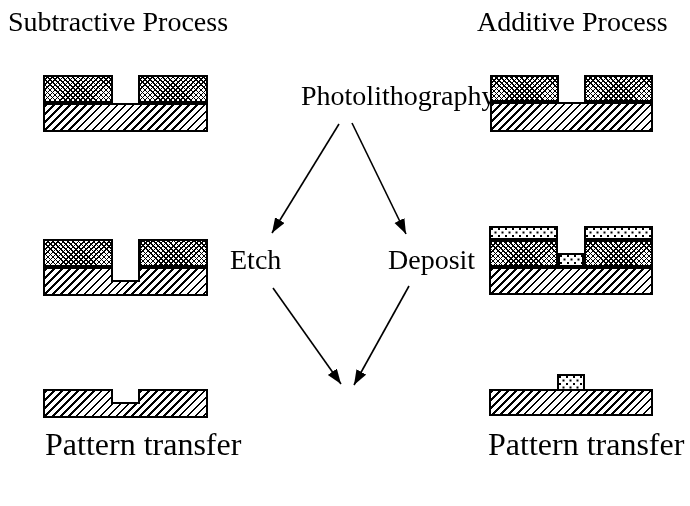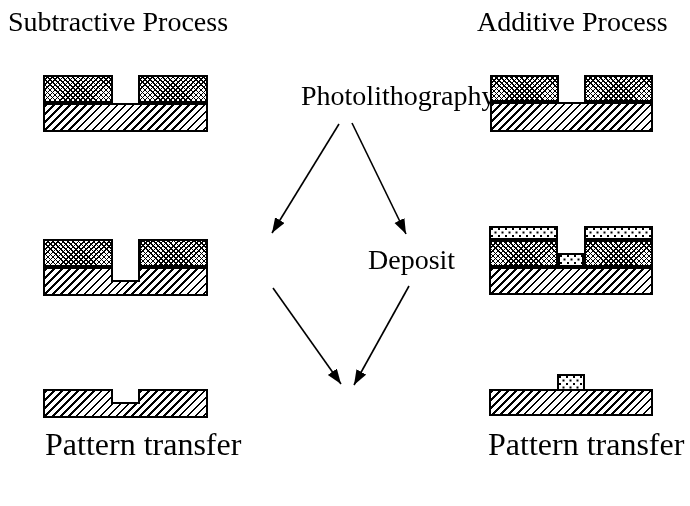"Etch" div.txt { html: none -> <div>Etch</div> }
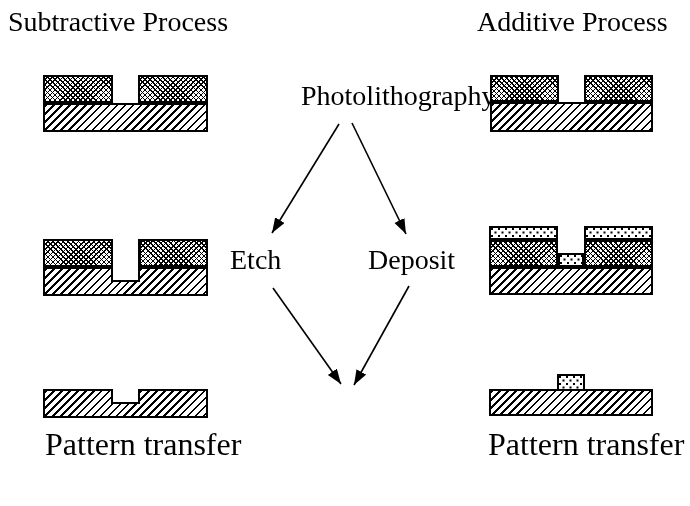"Deposit" div.txt { left: 368px -> 388px }
